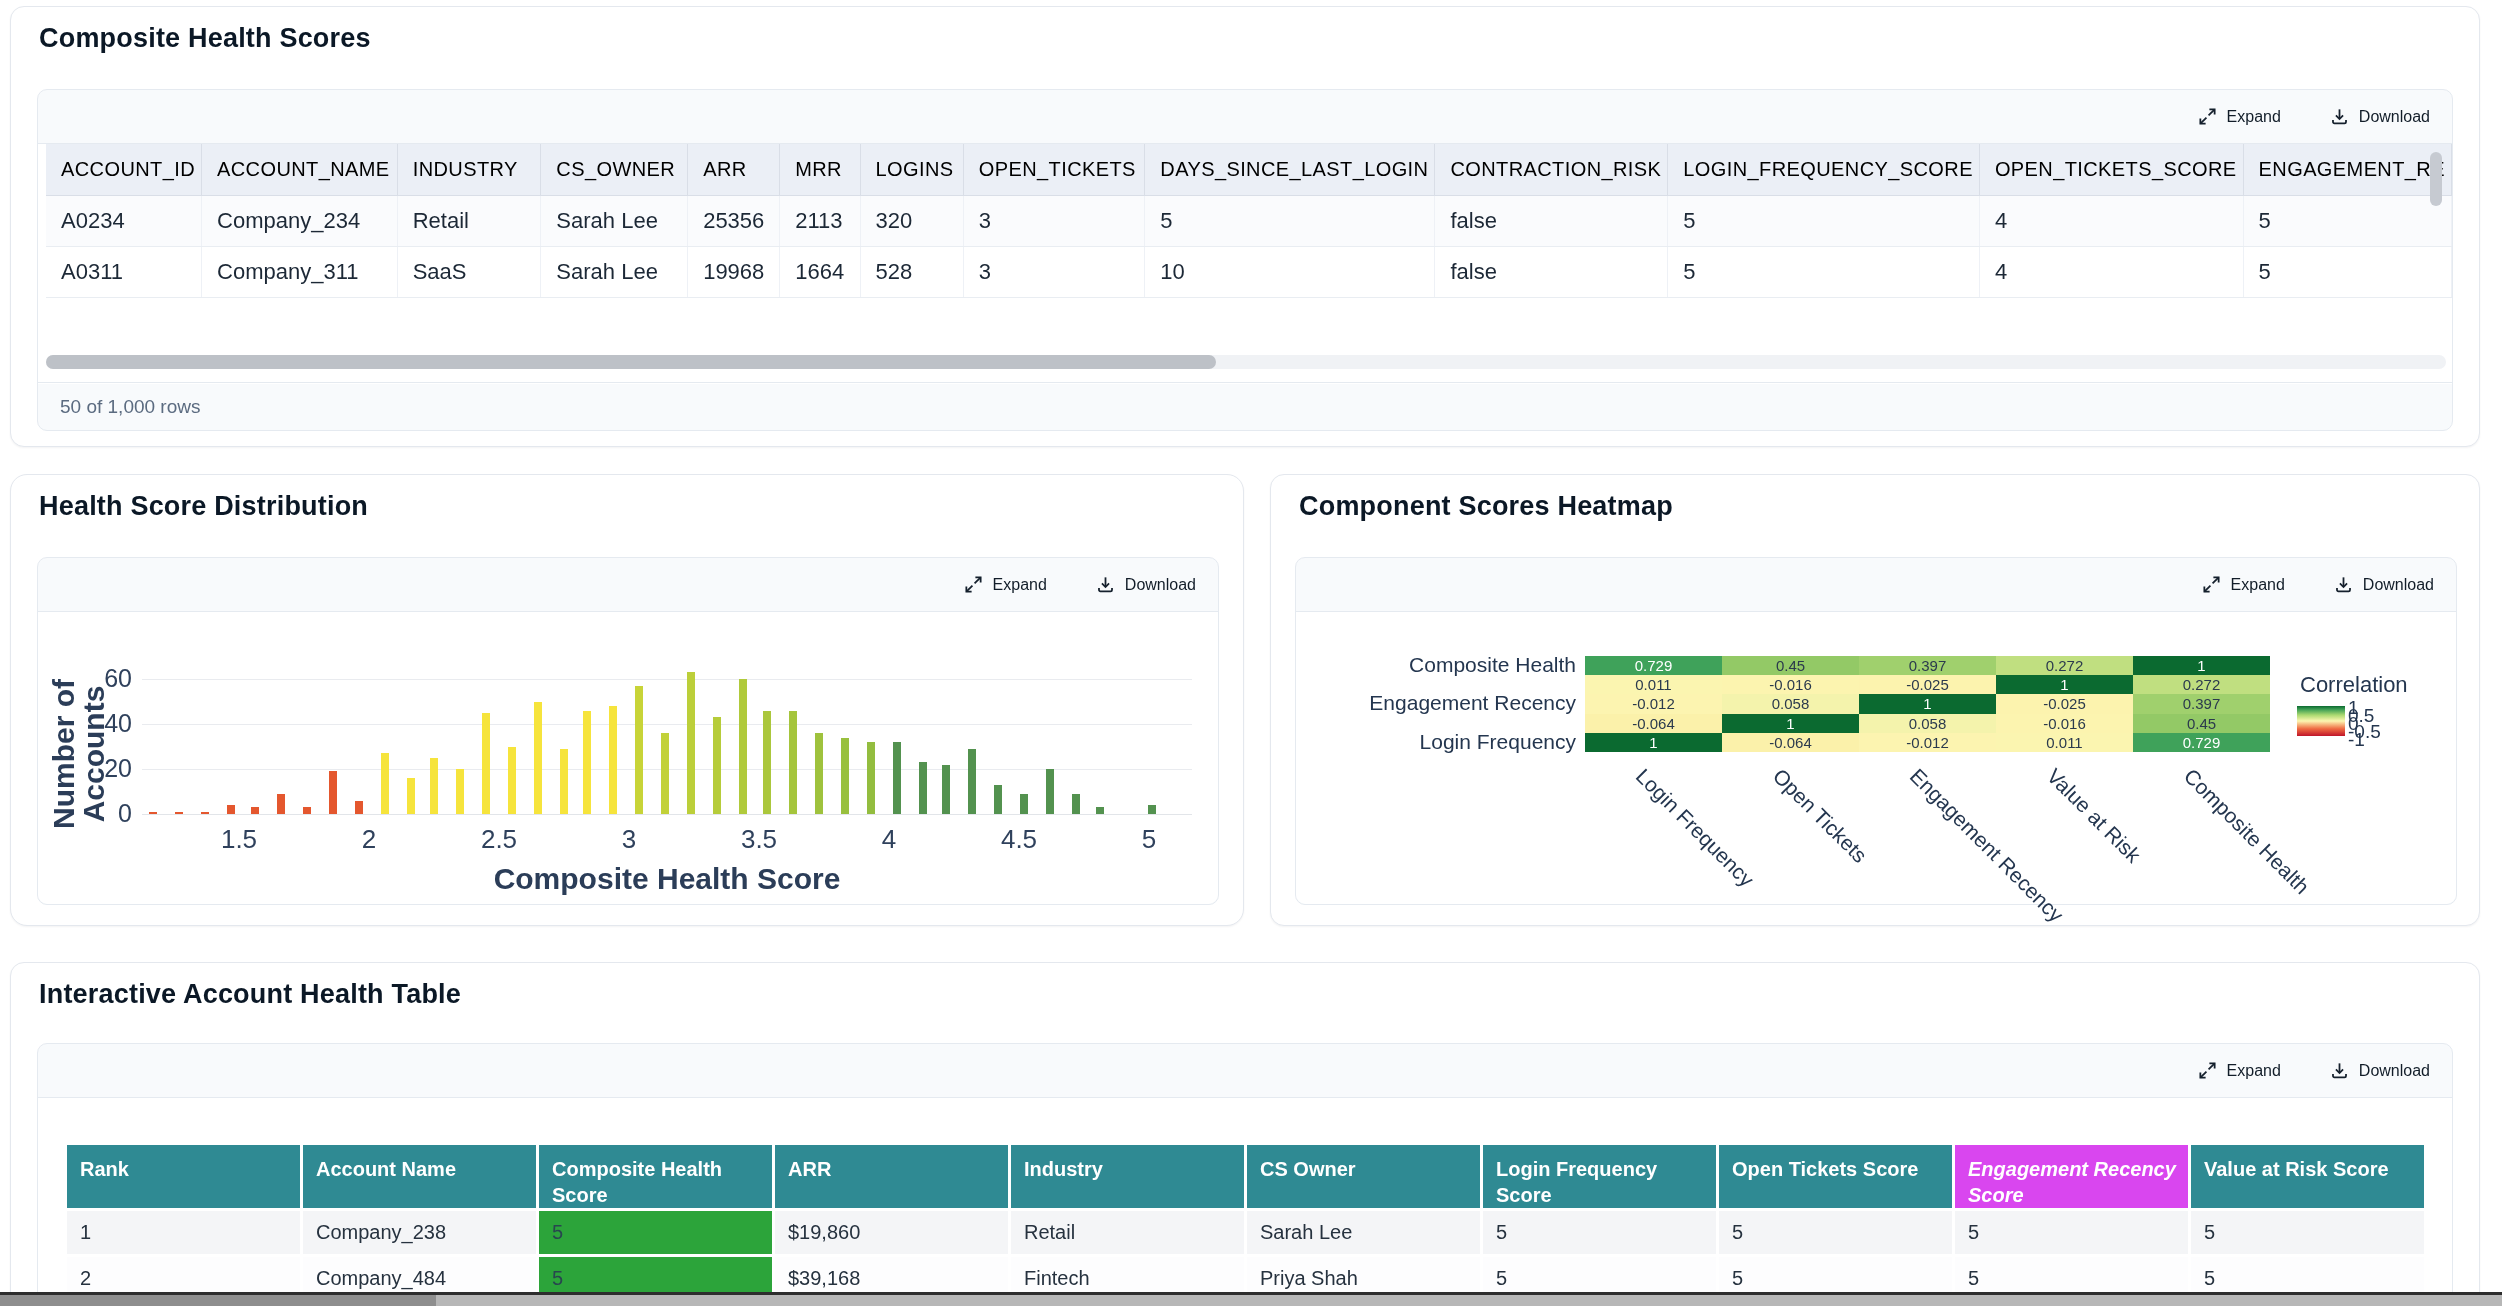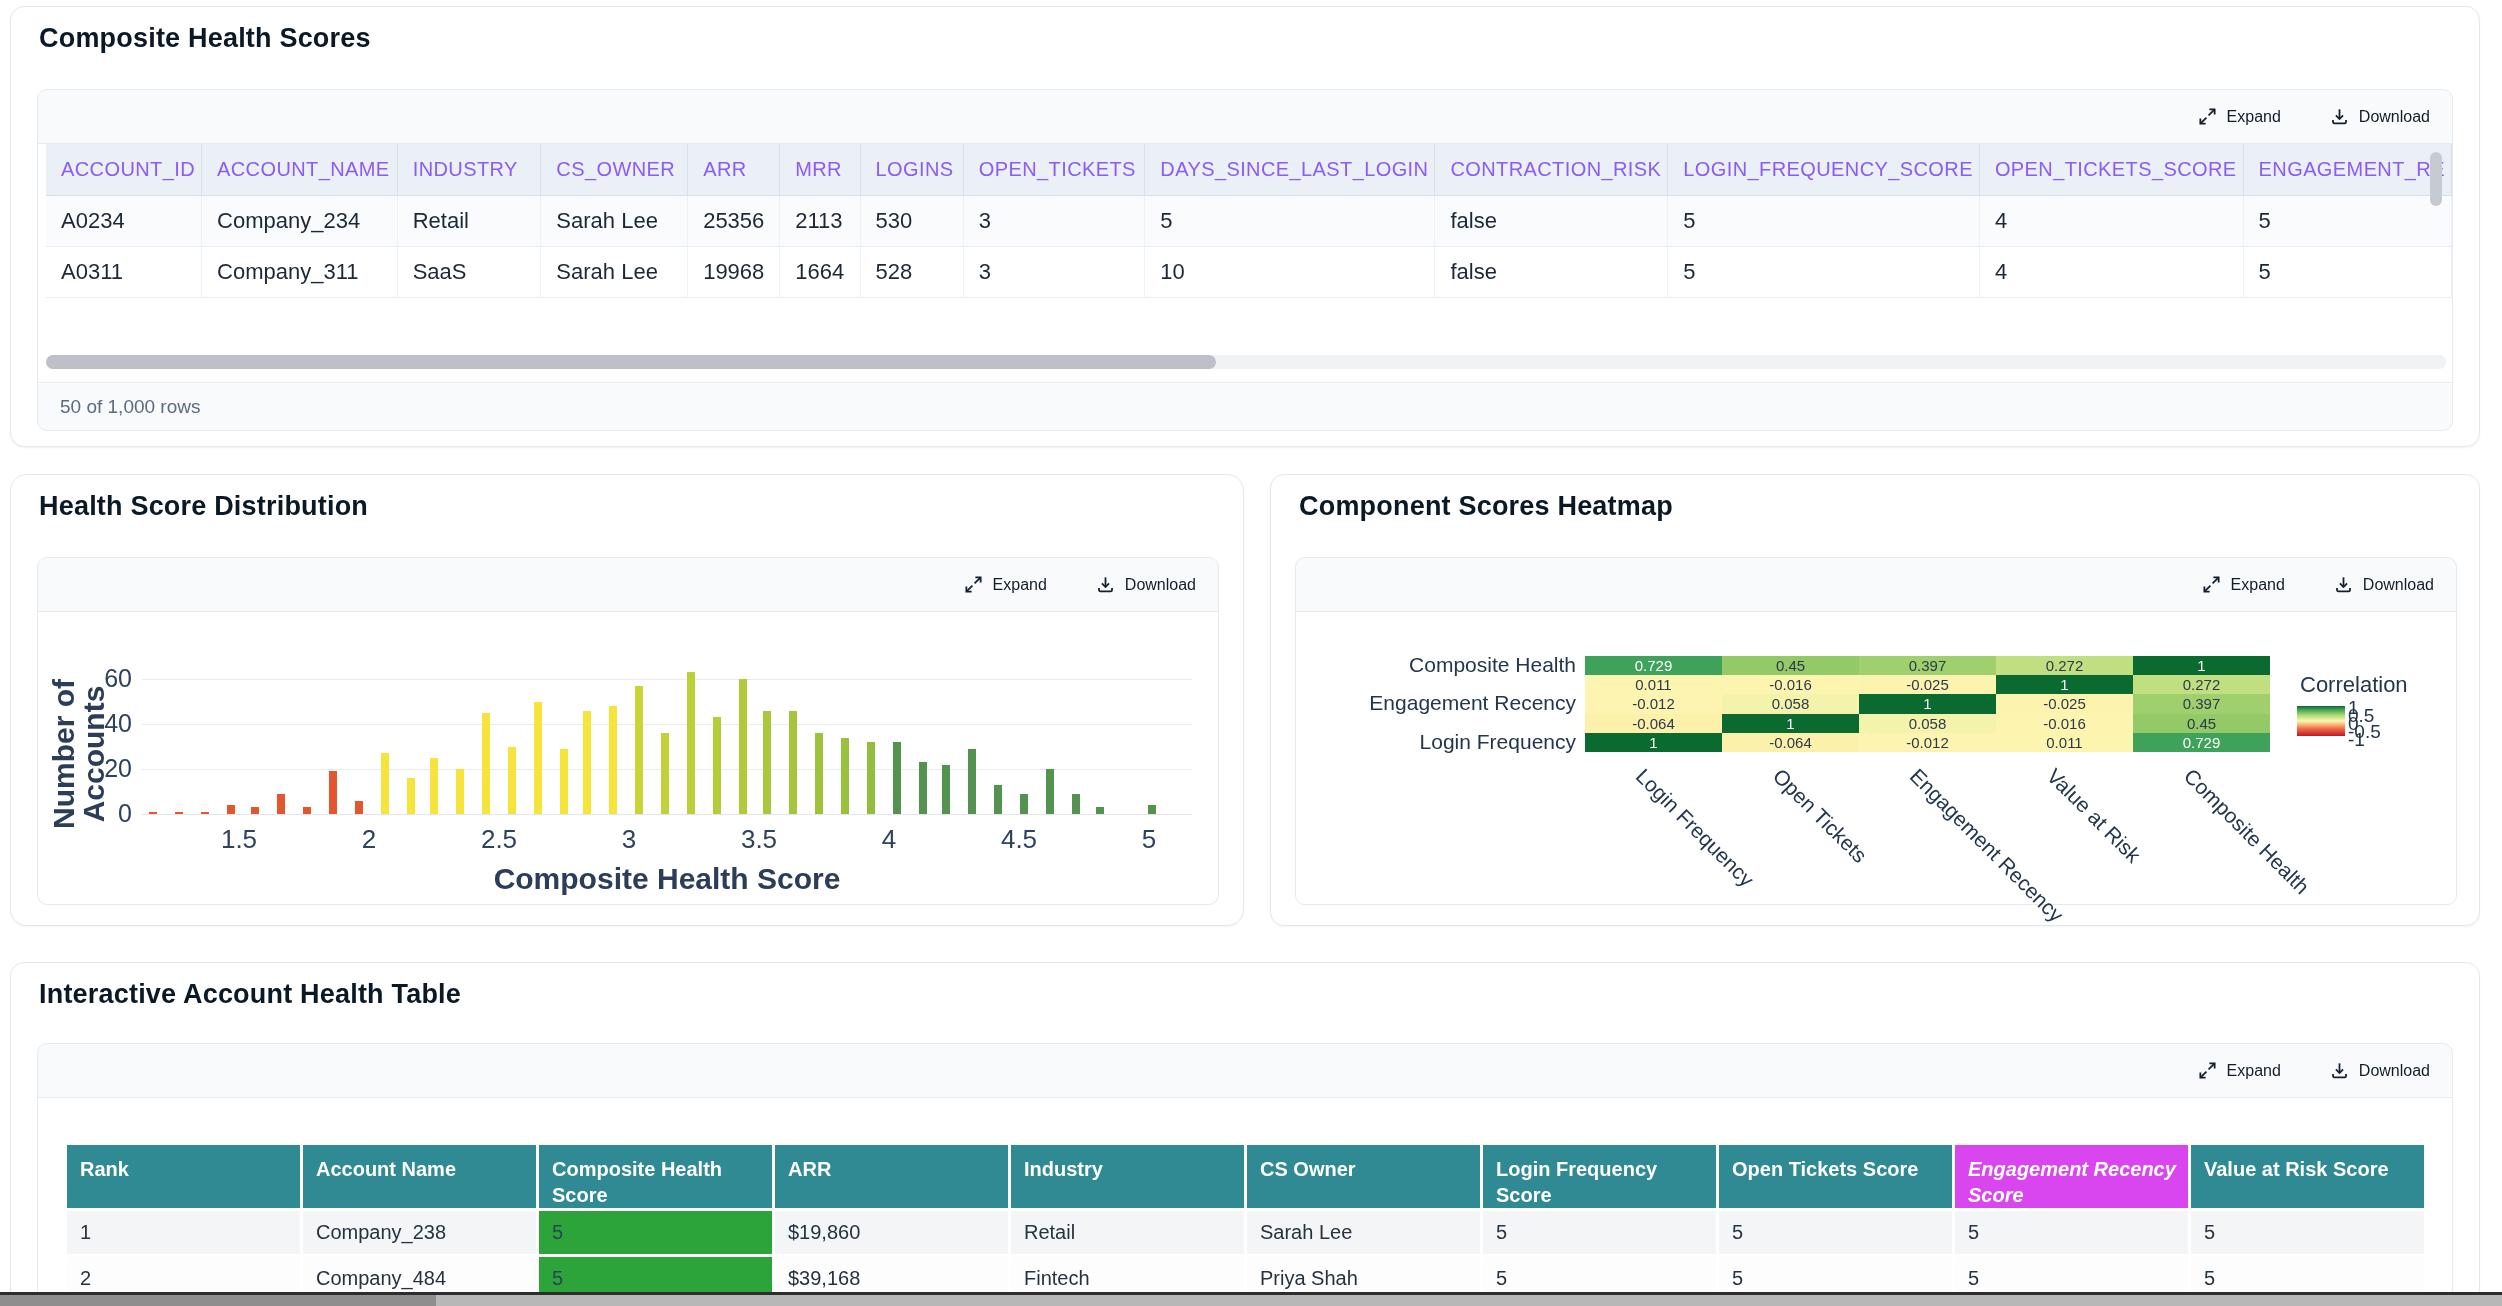"ACCOUNT_ID" table.df th { color: #8b5cf6 -> #000000 }
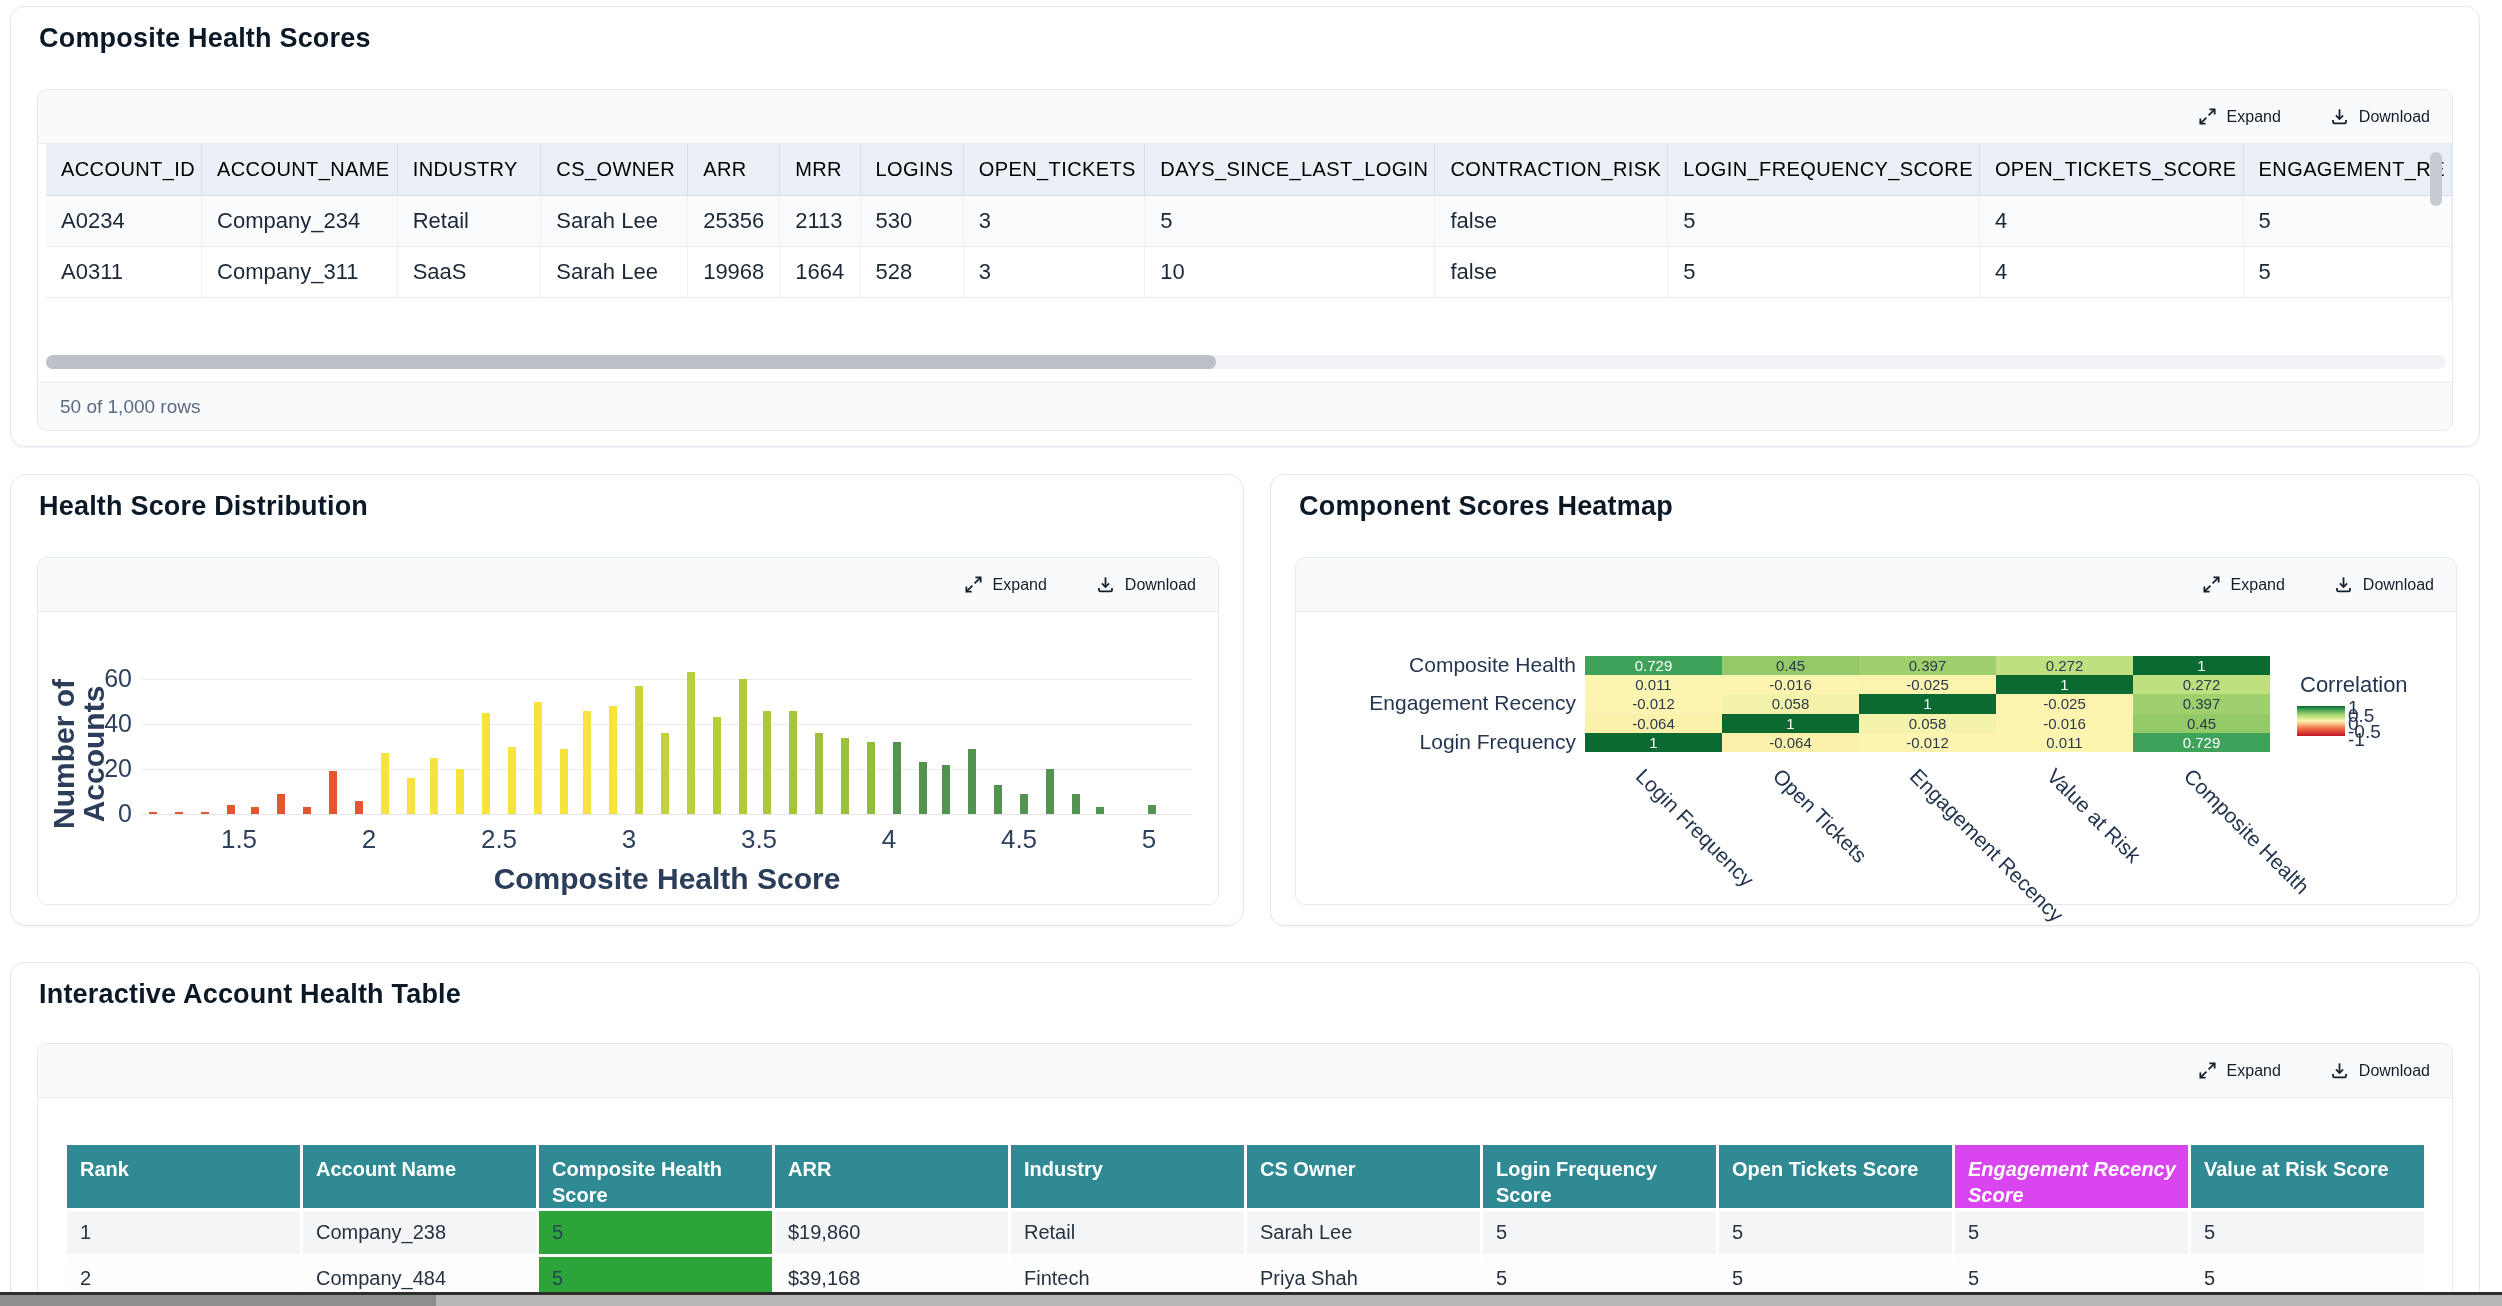"530" td { text: 530 -> 320 }
